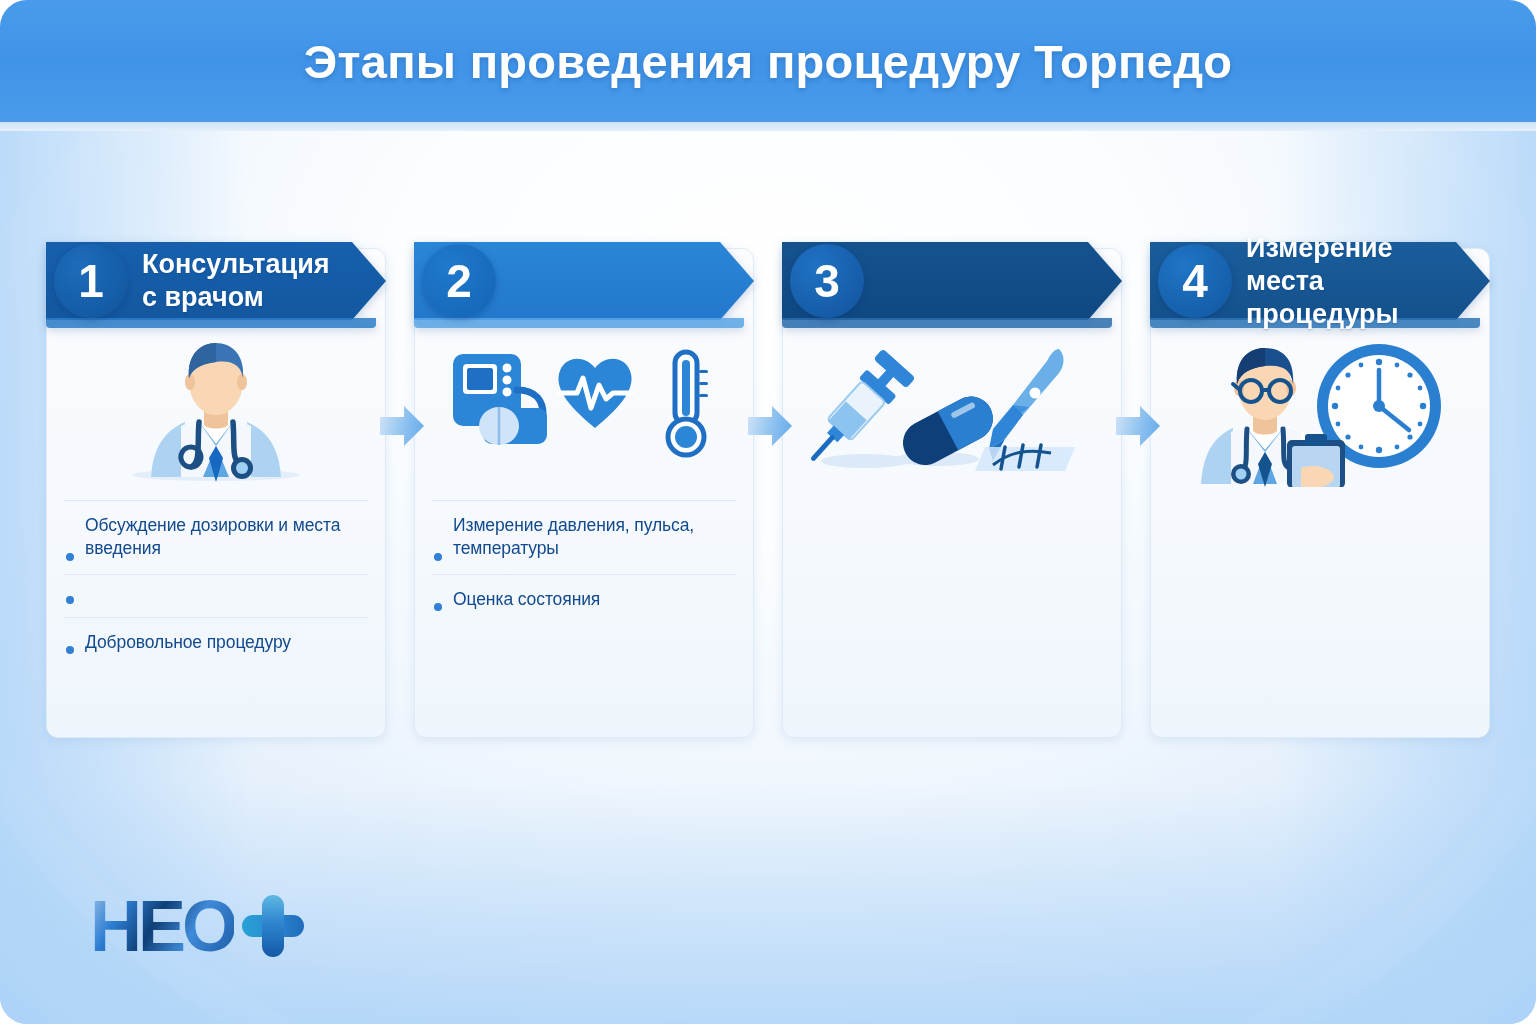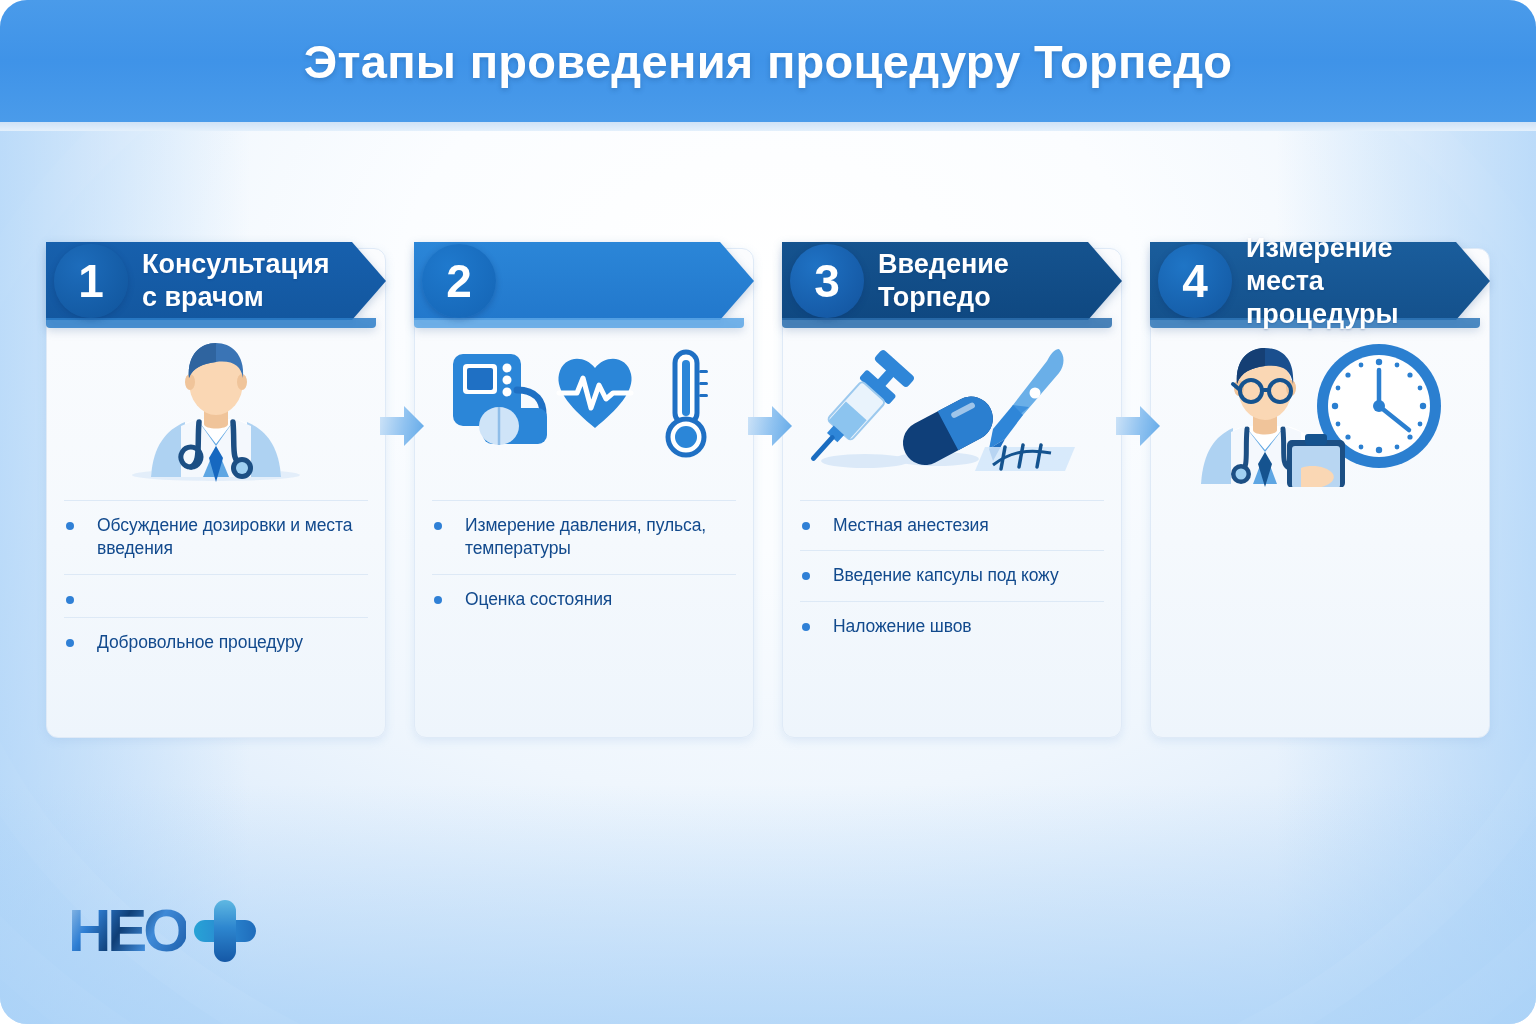"Введение" div.step-title { html: <div> <div>Введение</div> <div>Торпедо</div> </div> -> none }
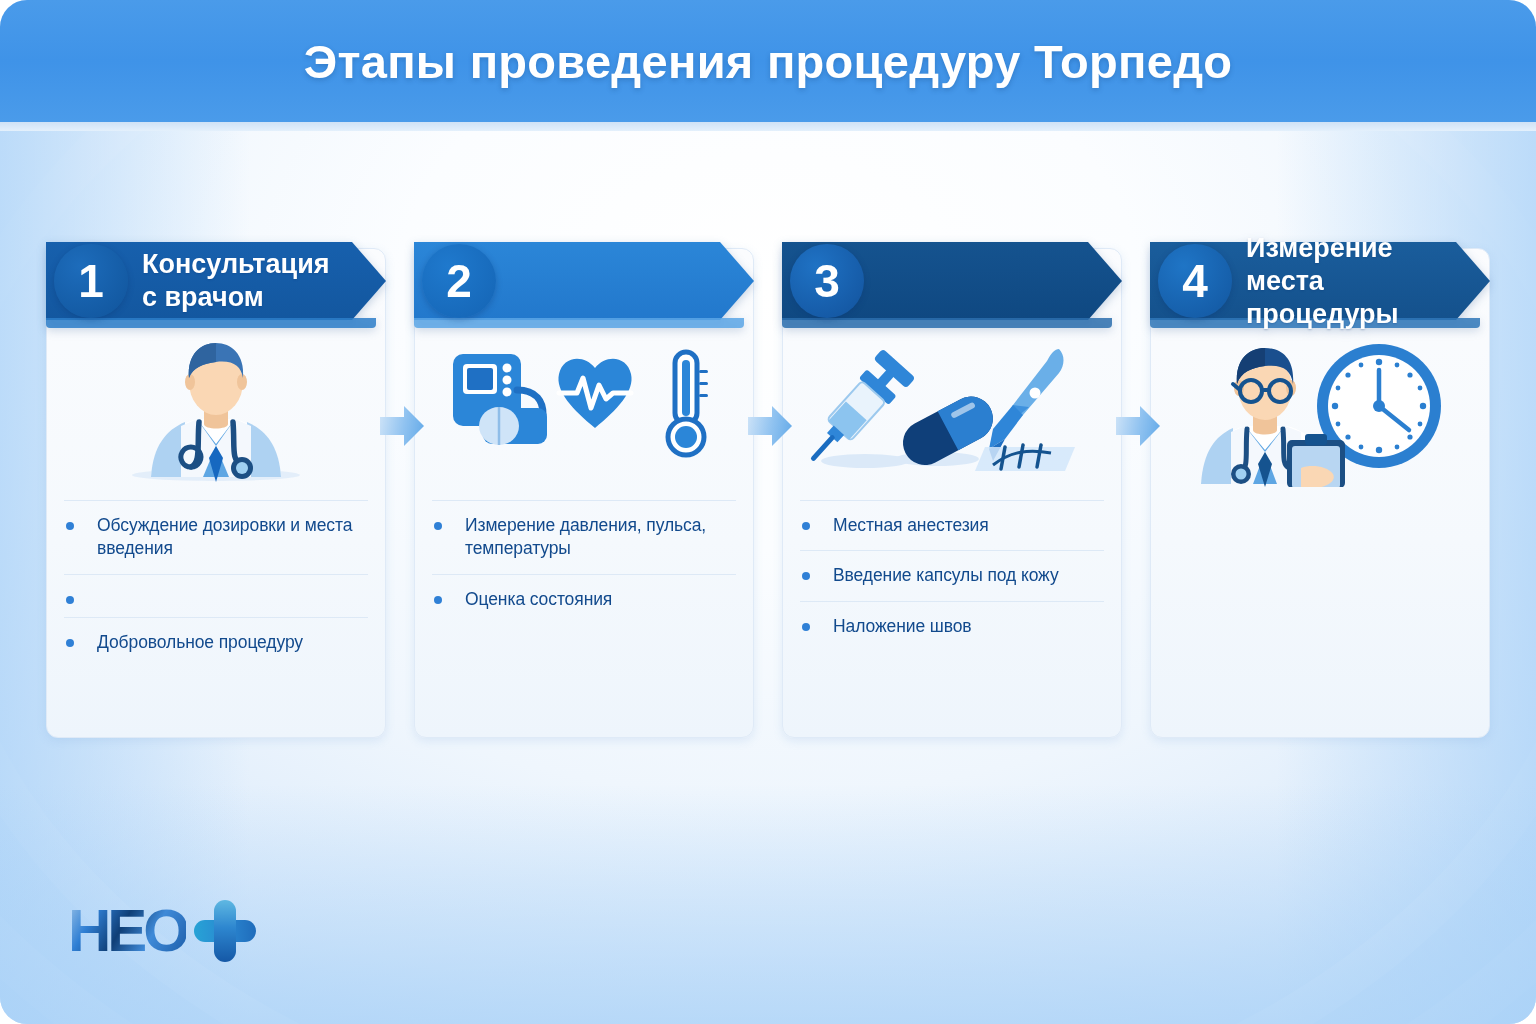"Обсуждение дозировки и места введения" .bullet { align-items: flex-start -> flex-end; gap: 23px -> 11px }
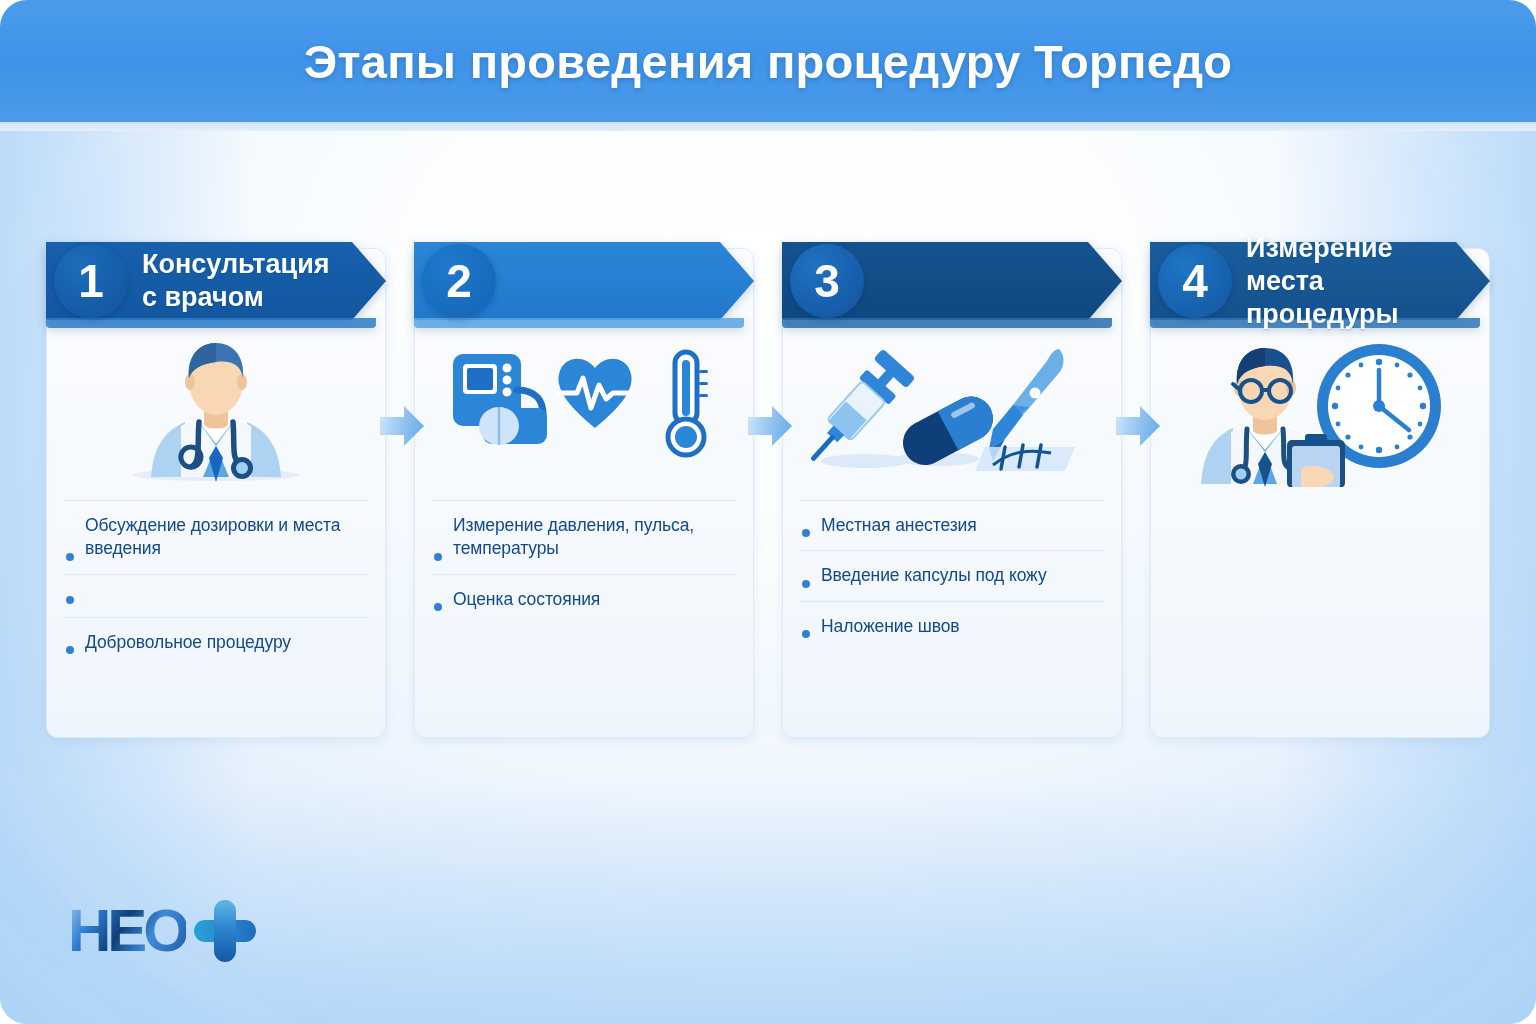"Местная анестезия" div.bullets { html: <div> <div> <span></span> <span>Местная анестезия</span> </div> <div> <span></span> <span>Введение капсулы под кожу</span> </div> <div> <span></span> <span>Наложение швов</span> </div> </div> -> none }
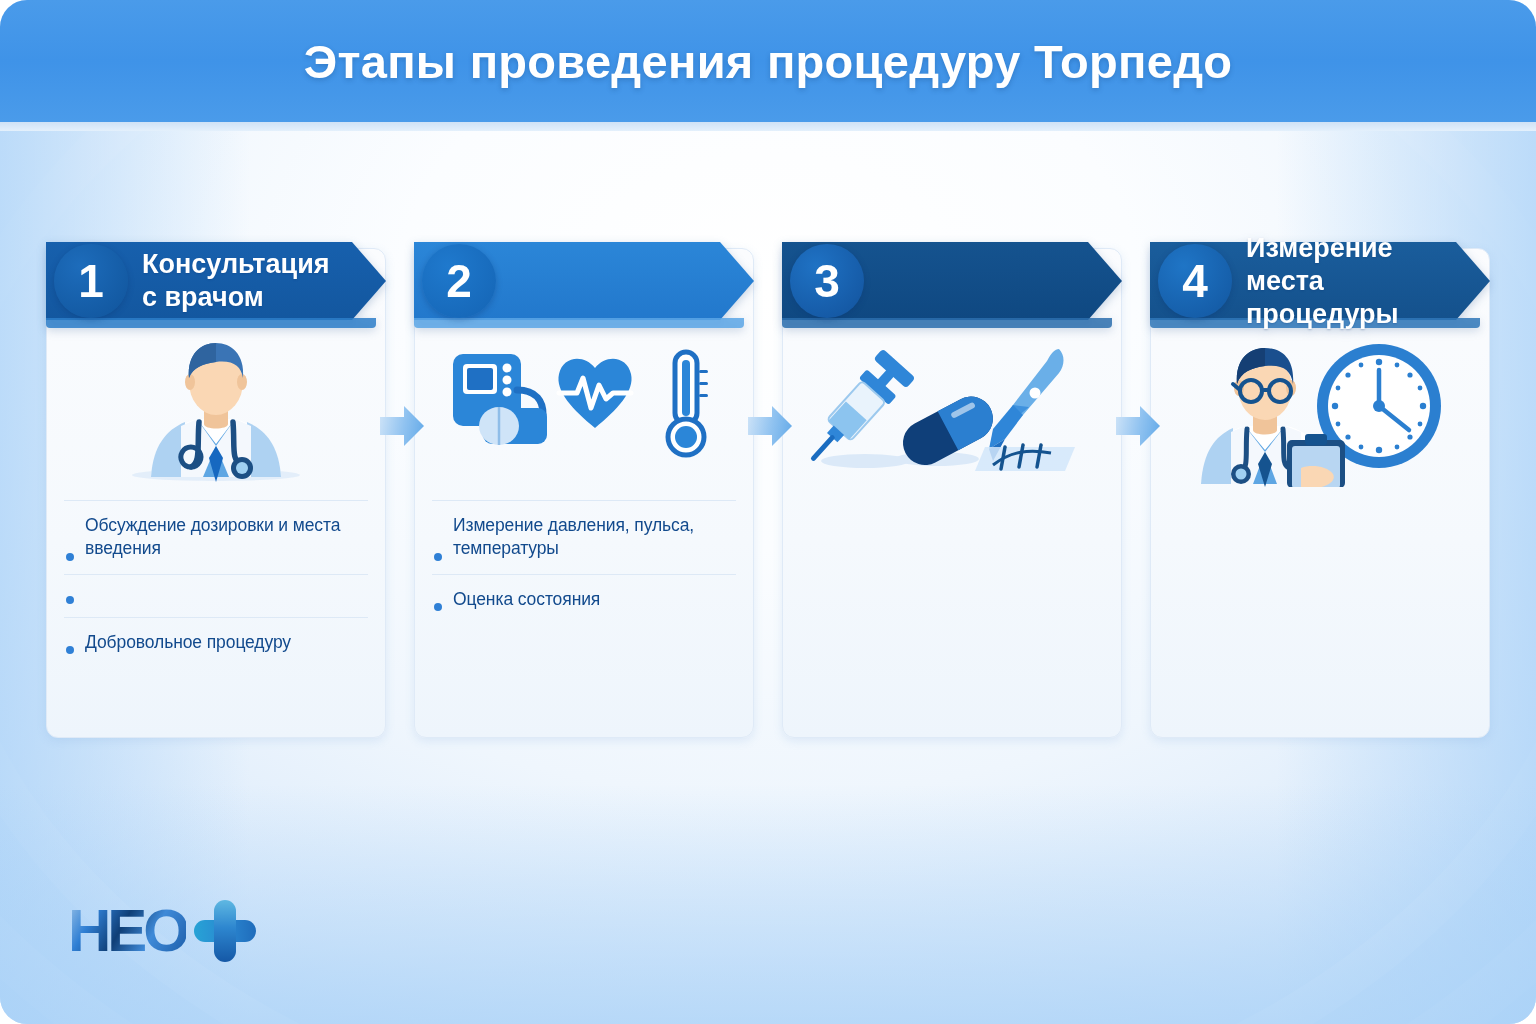"HEO" .logo-text { font-size: 60px -> 72px; margin-left: none -> 22px }
